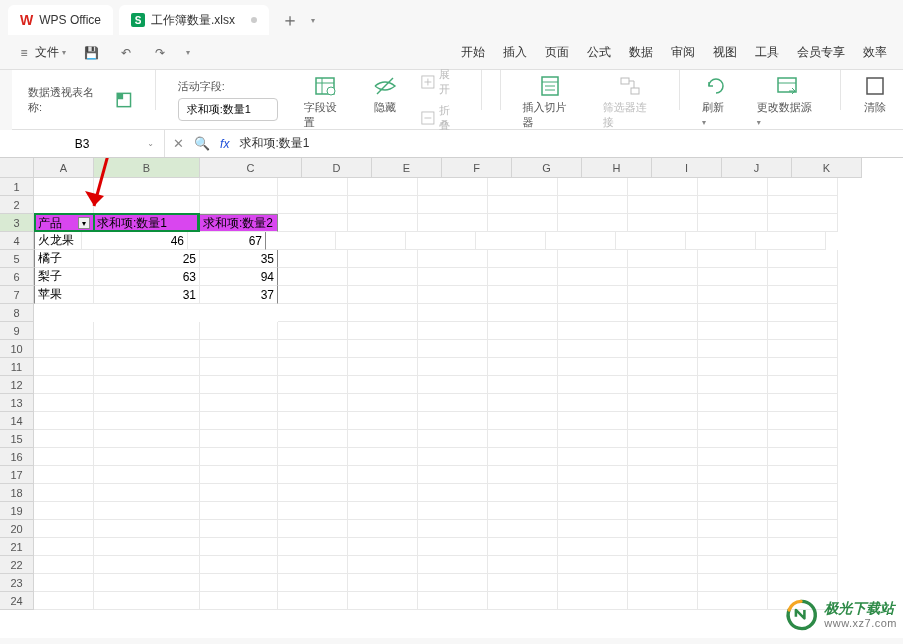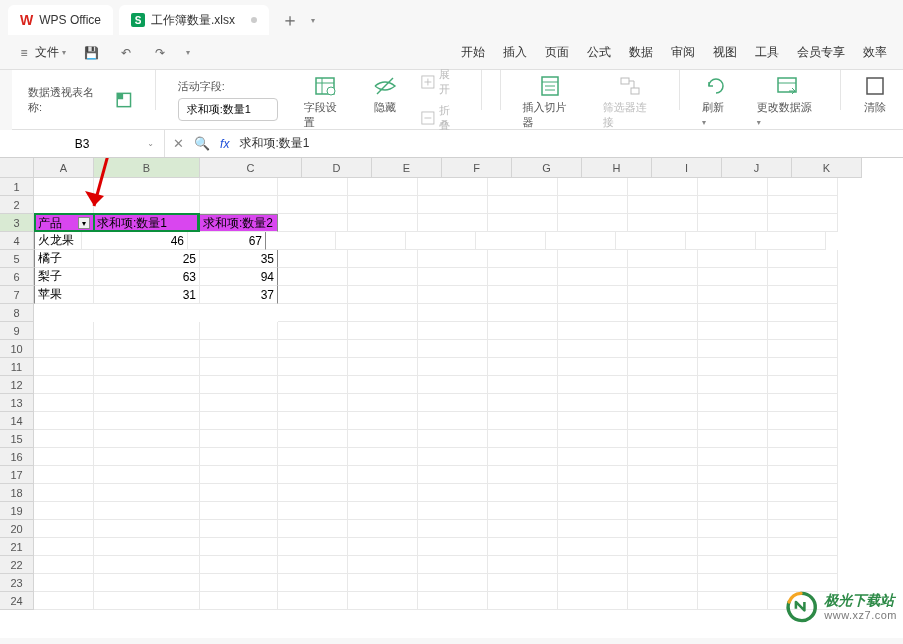"极光下载站" .watermark { bottom: 20px -> 12px }
